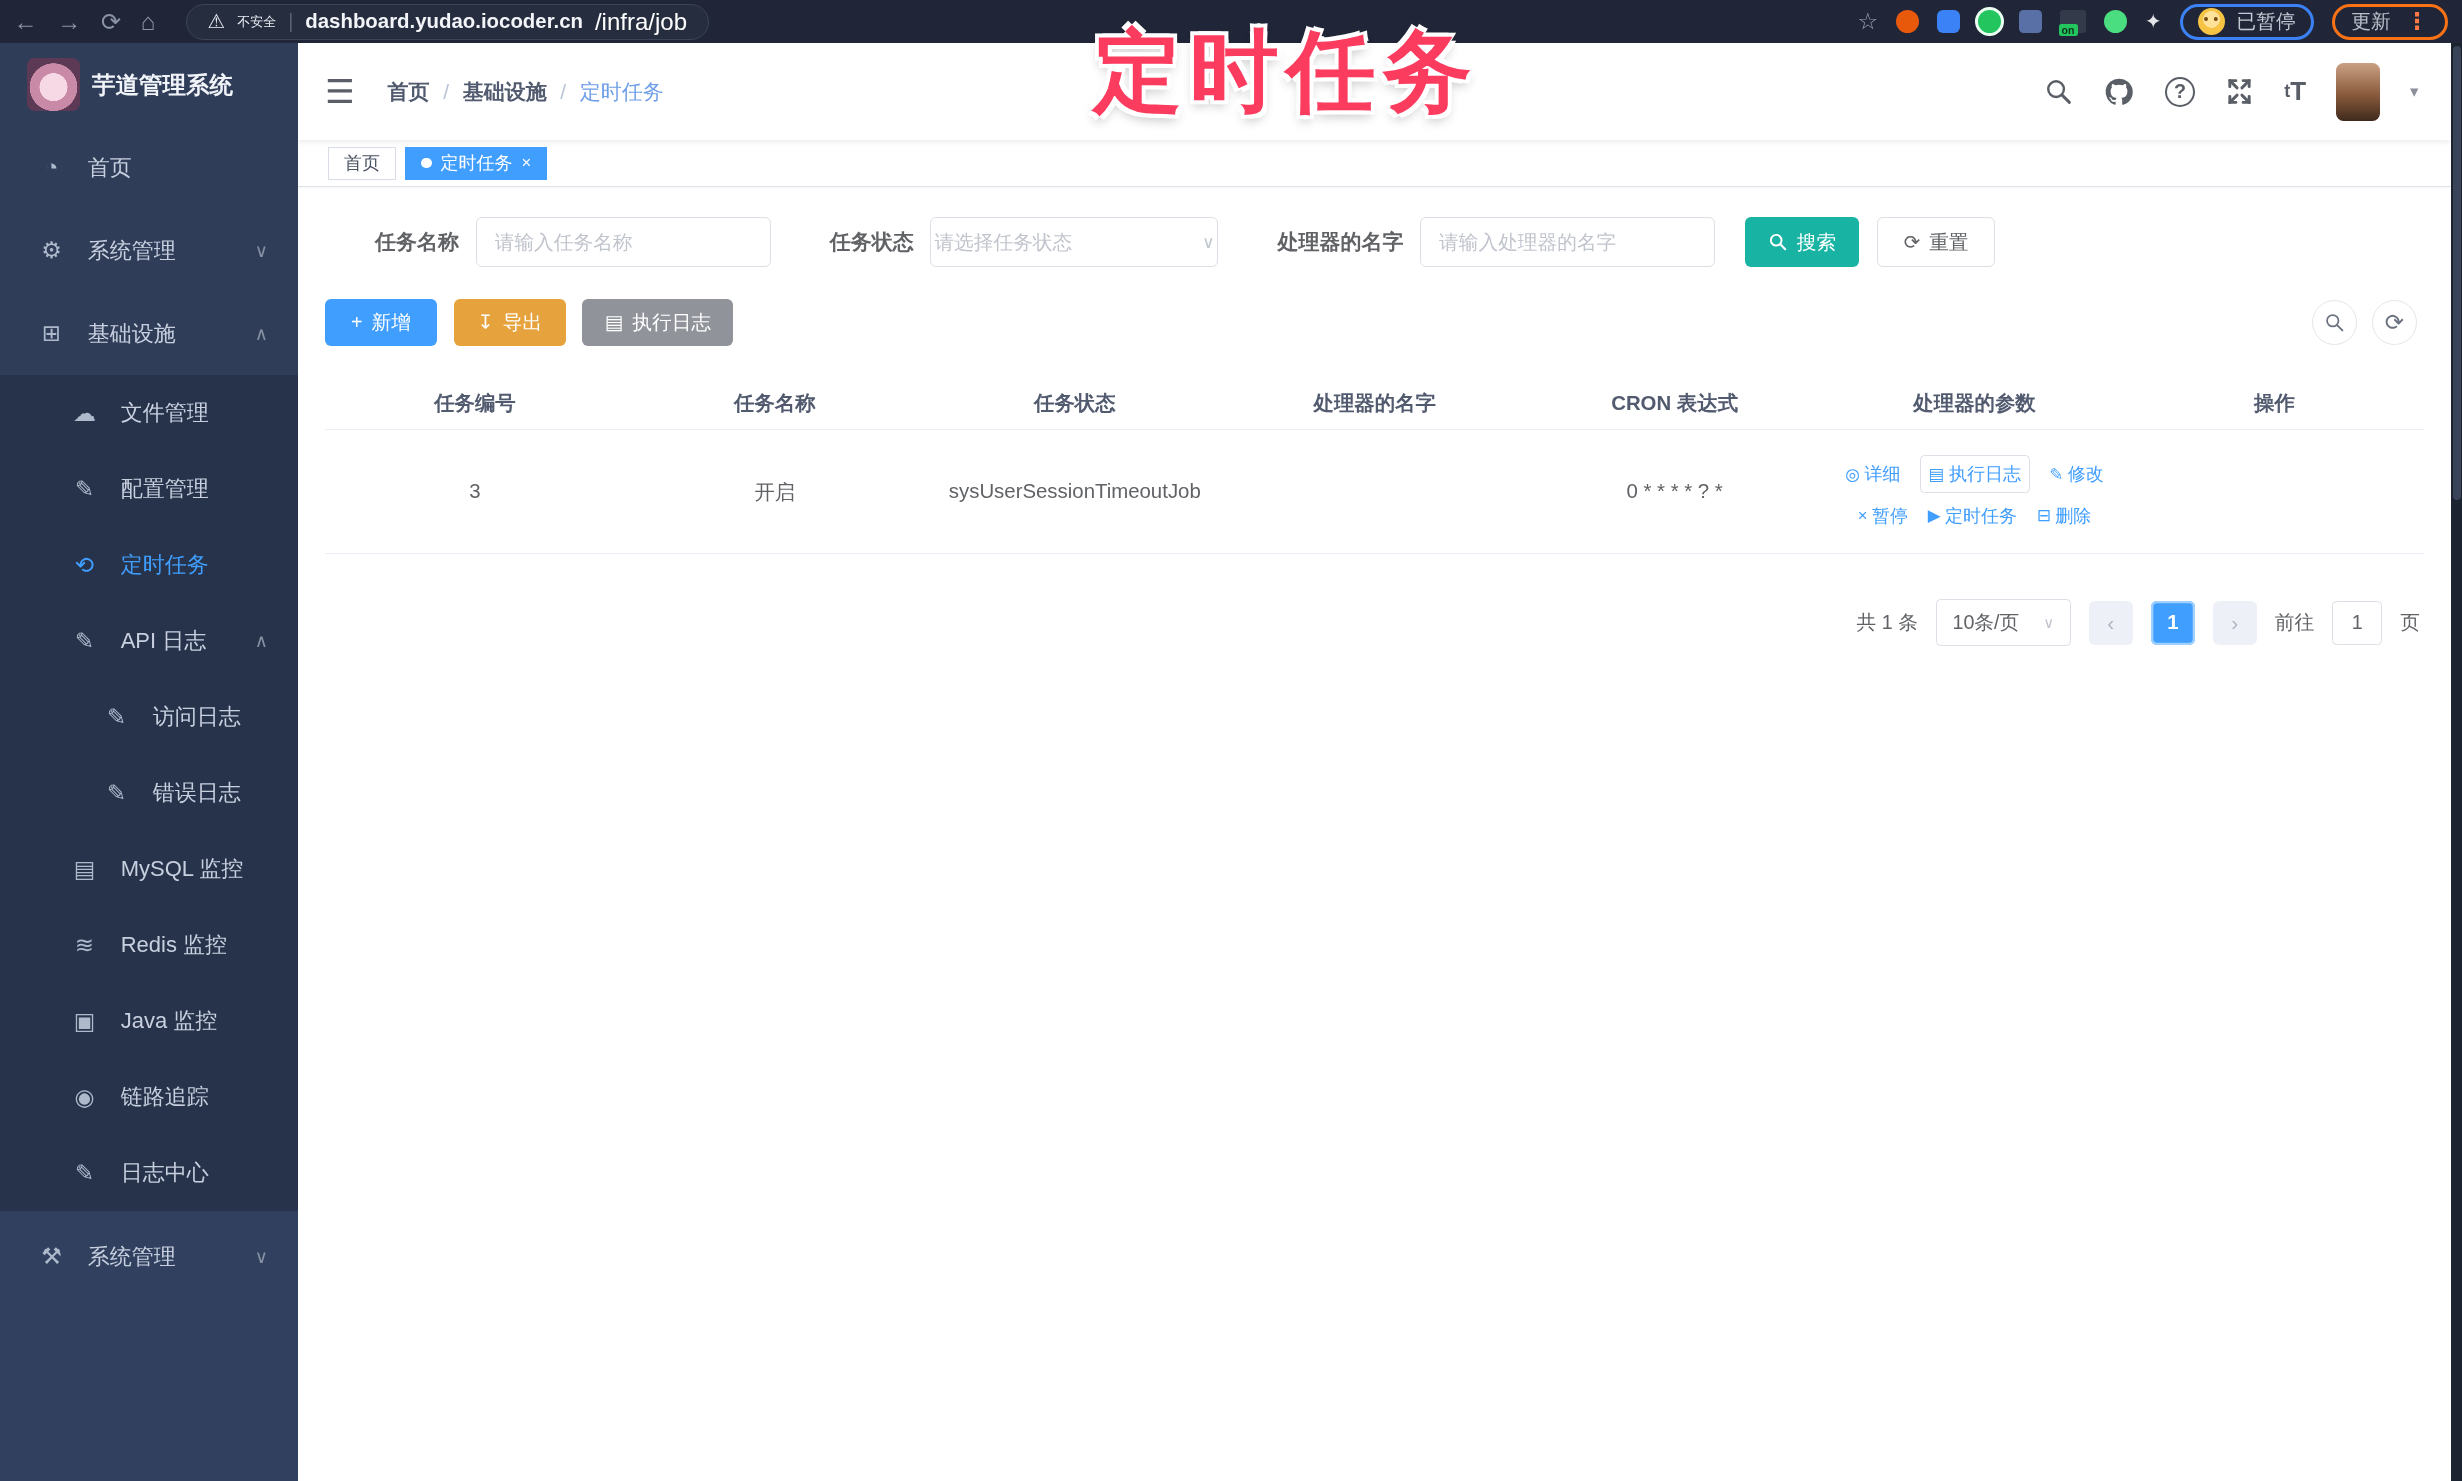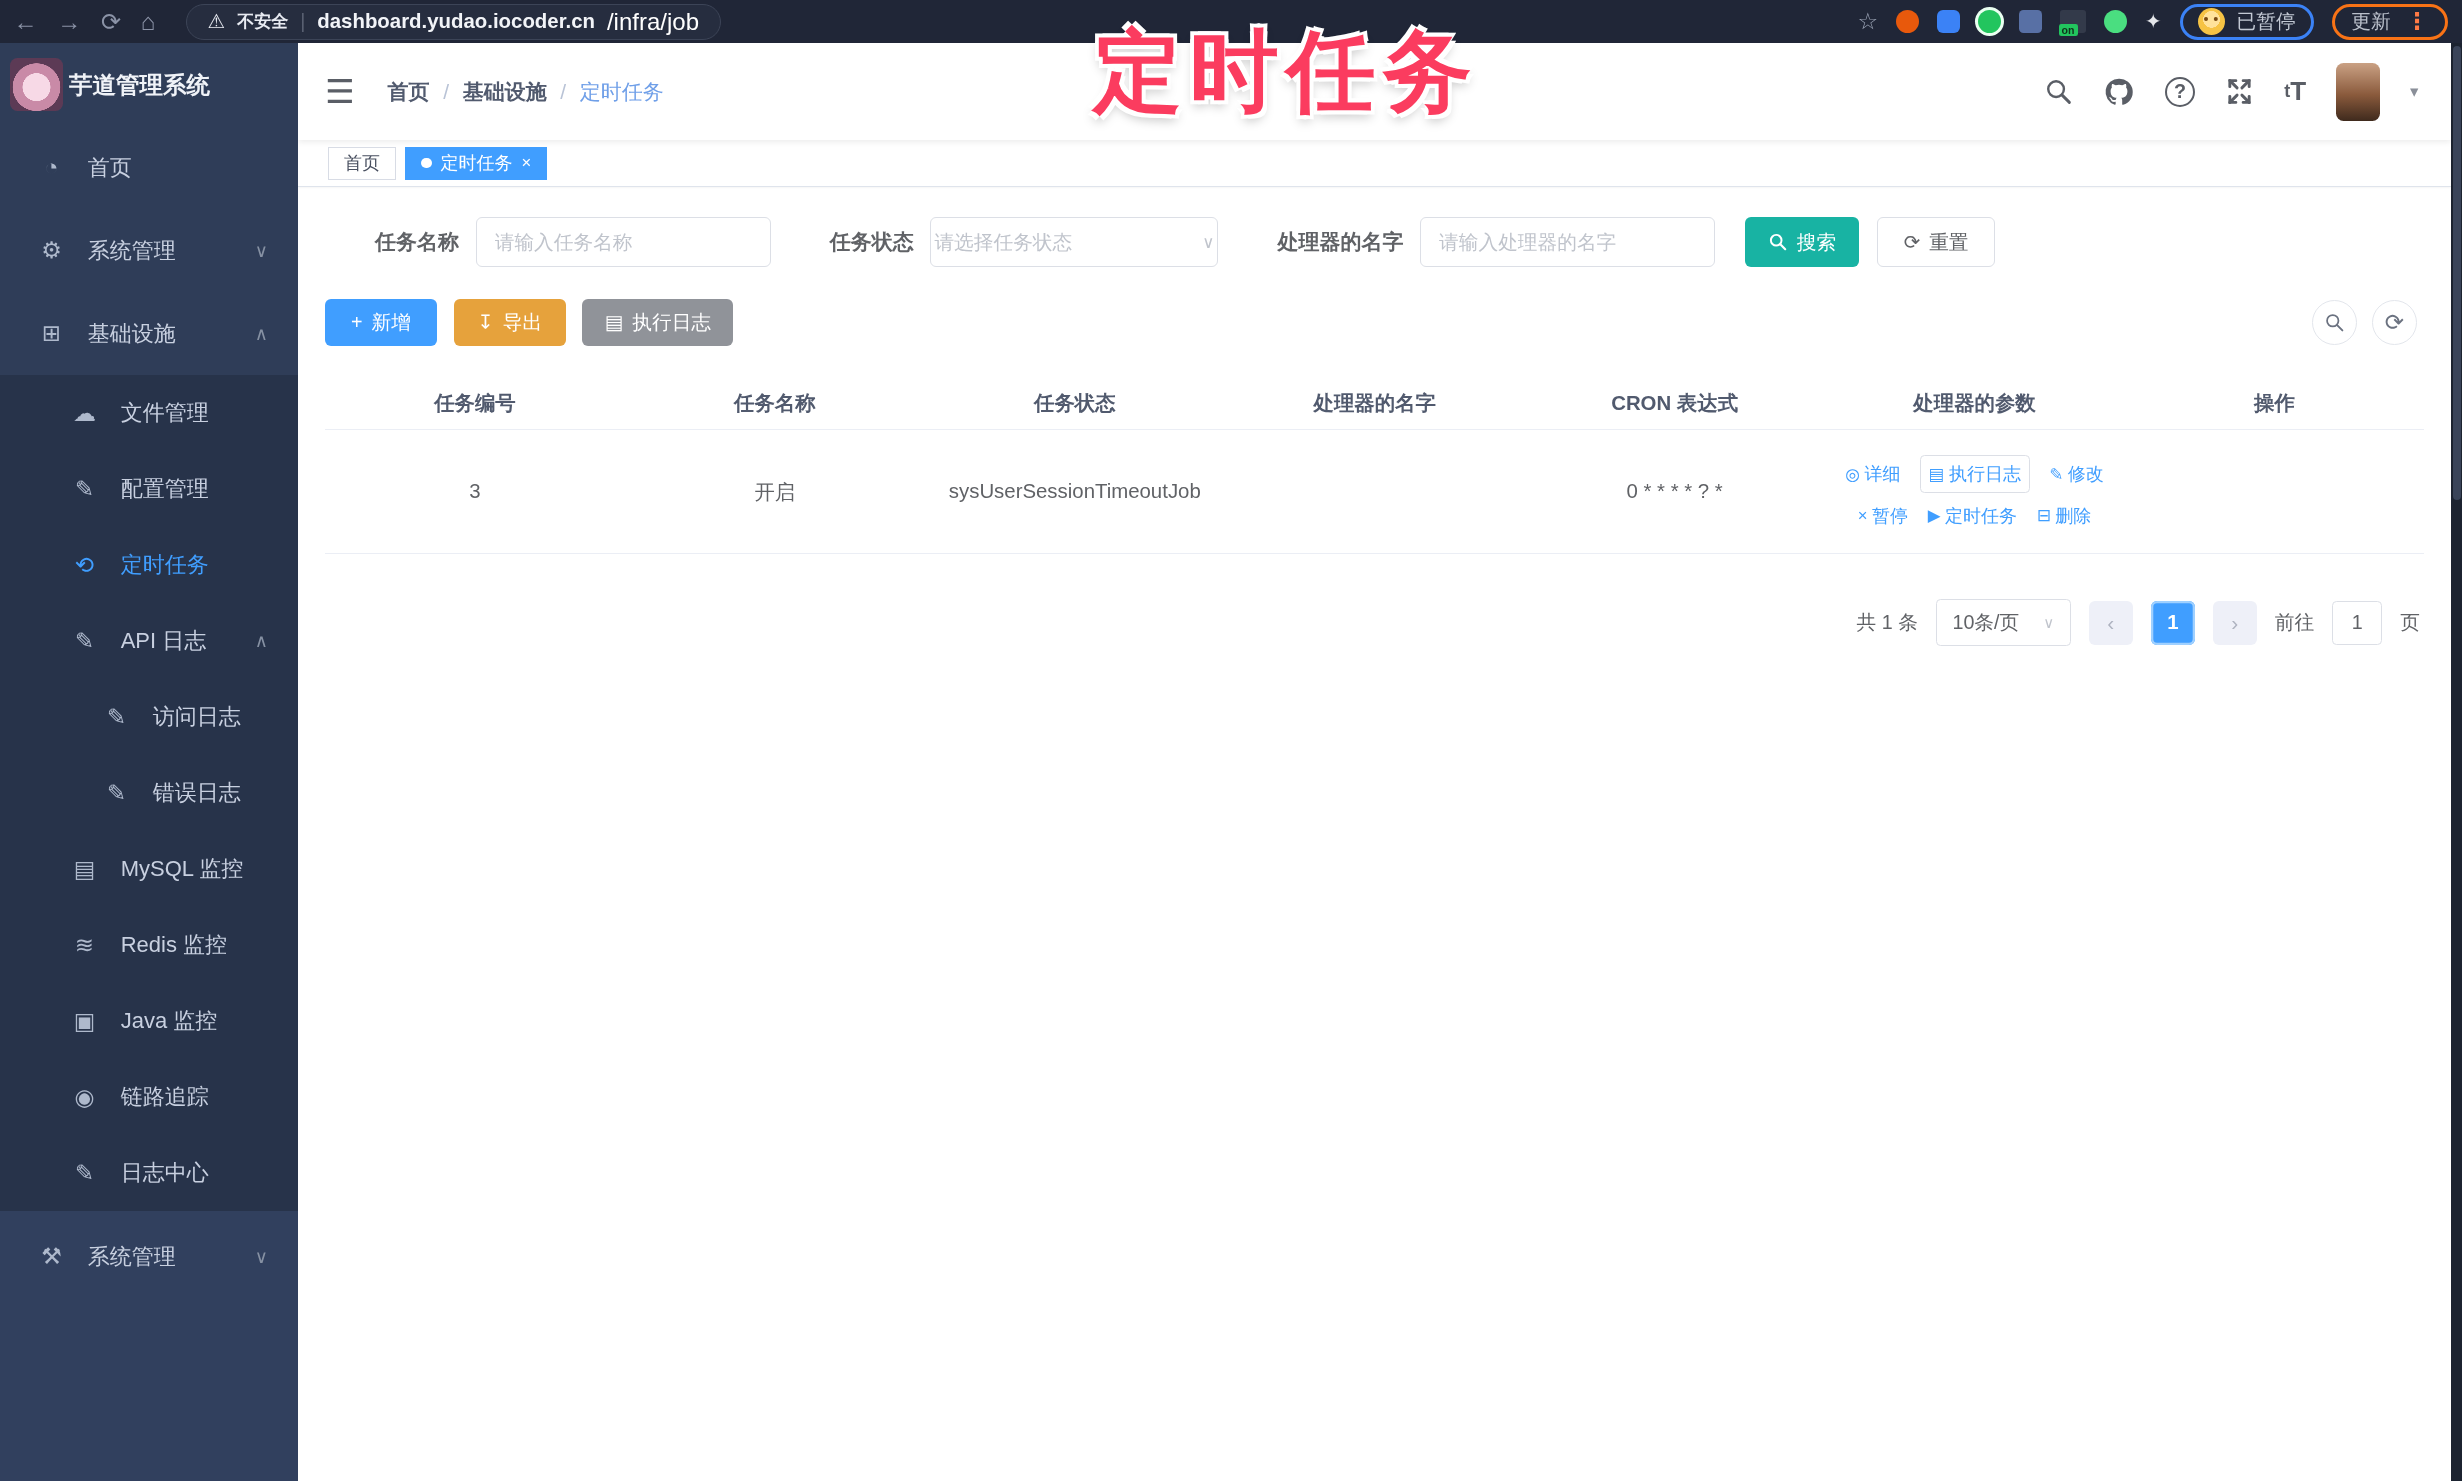"不安全" .url-pill .sec { font-size: 17px -> 13px; font-weight: bold -> normal }
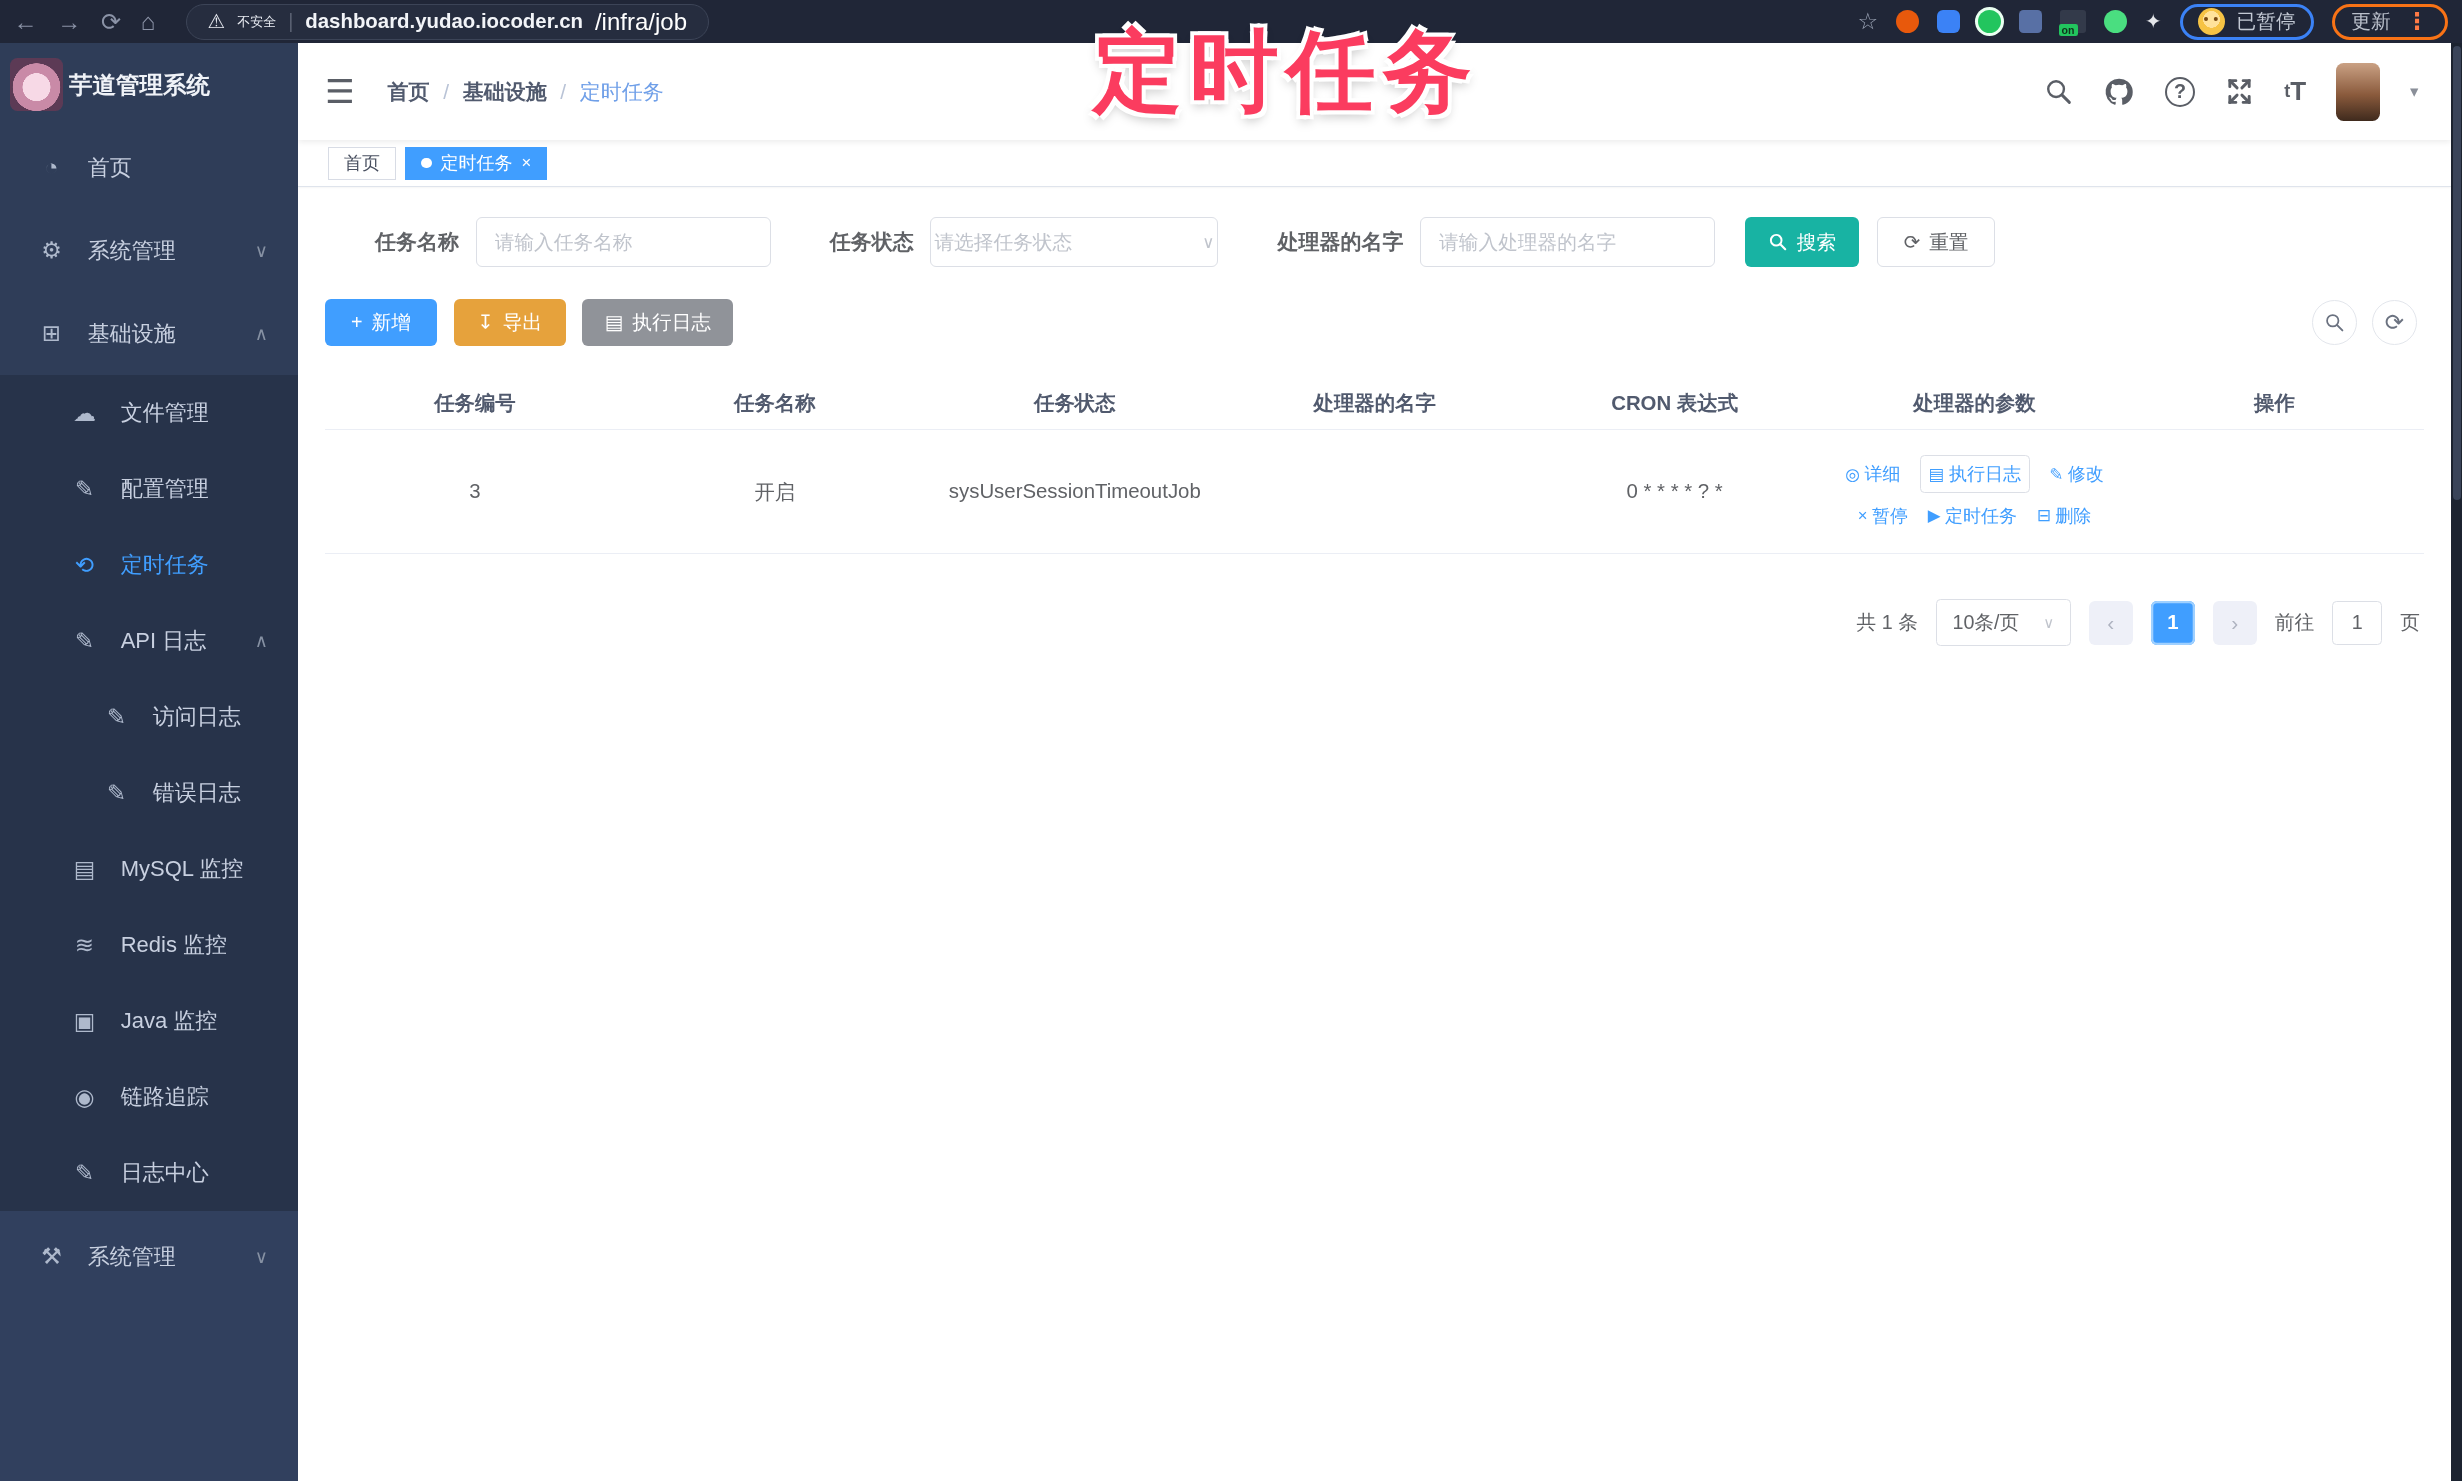"芋道管理系统" .logo-row { gap: 6px -> 12px; padding-left: 10px -> 27px }
